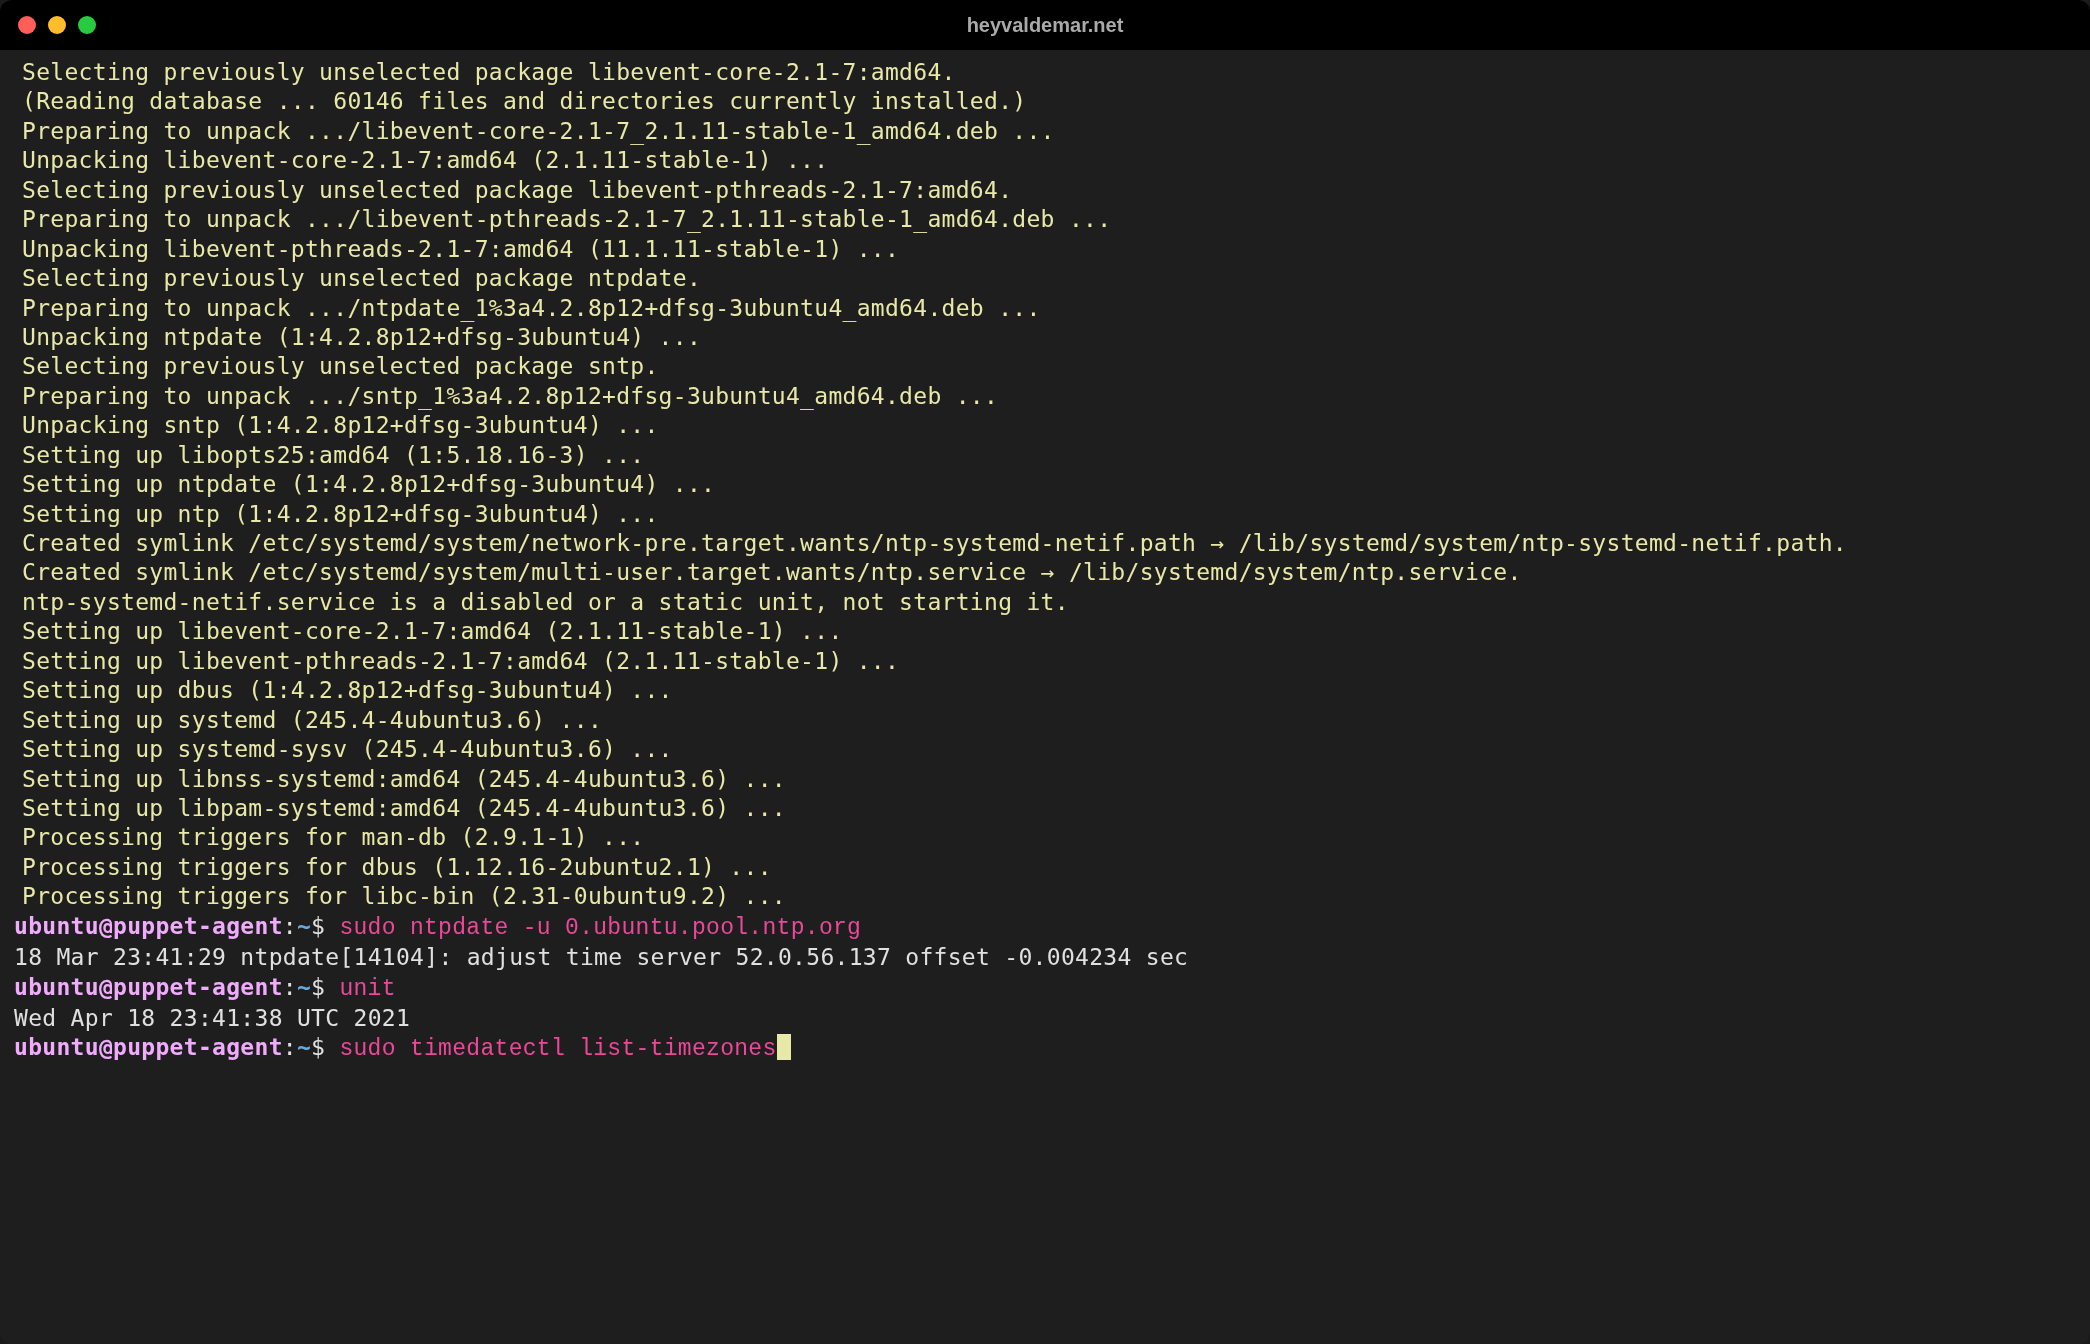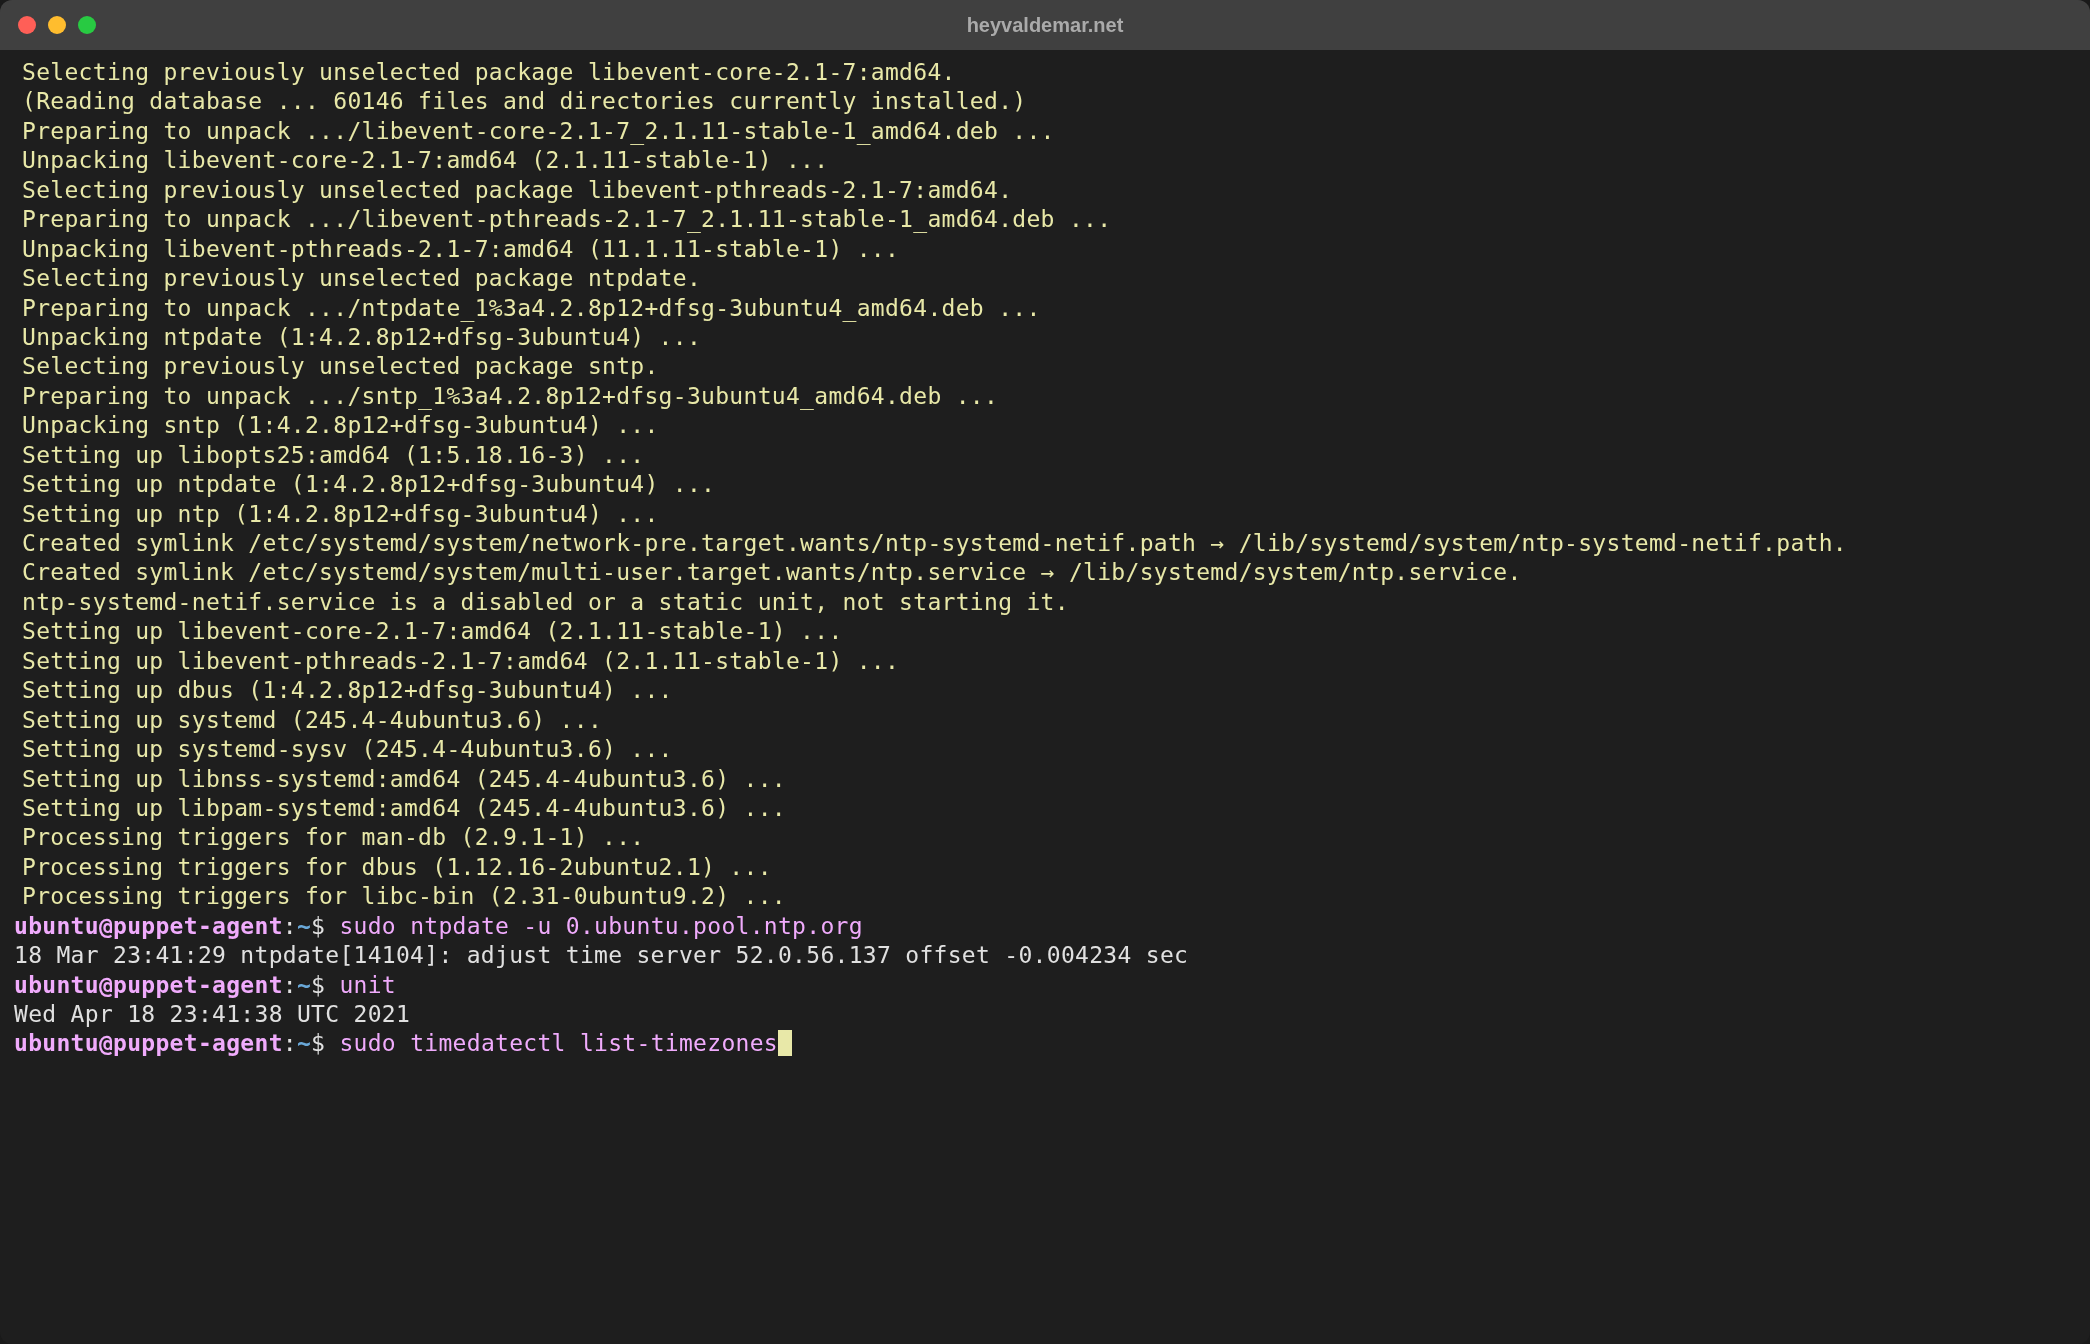"heyvaldemar.net" .titlebar { background: #404040 -> #000000 }
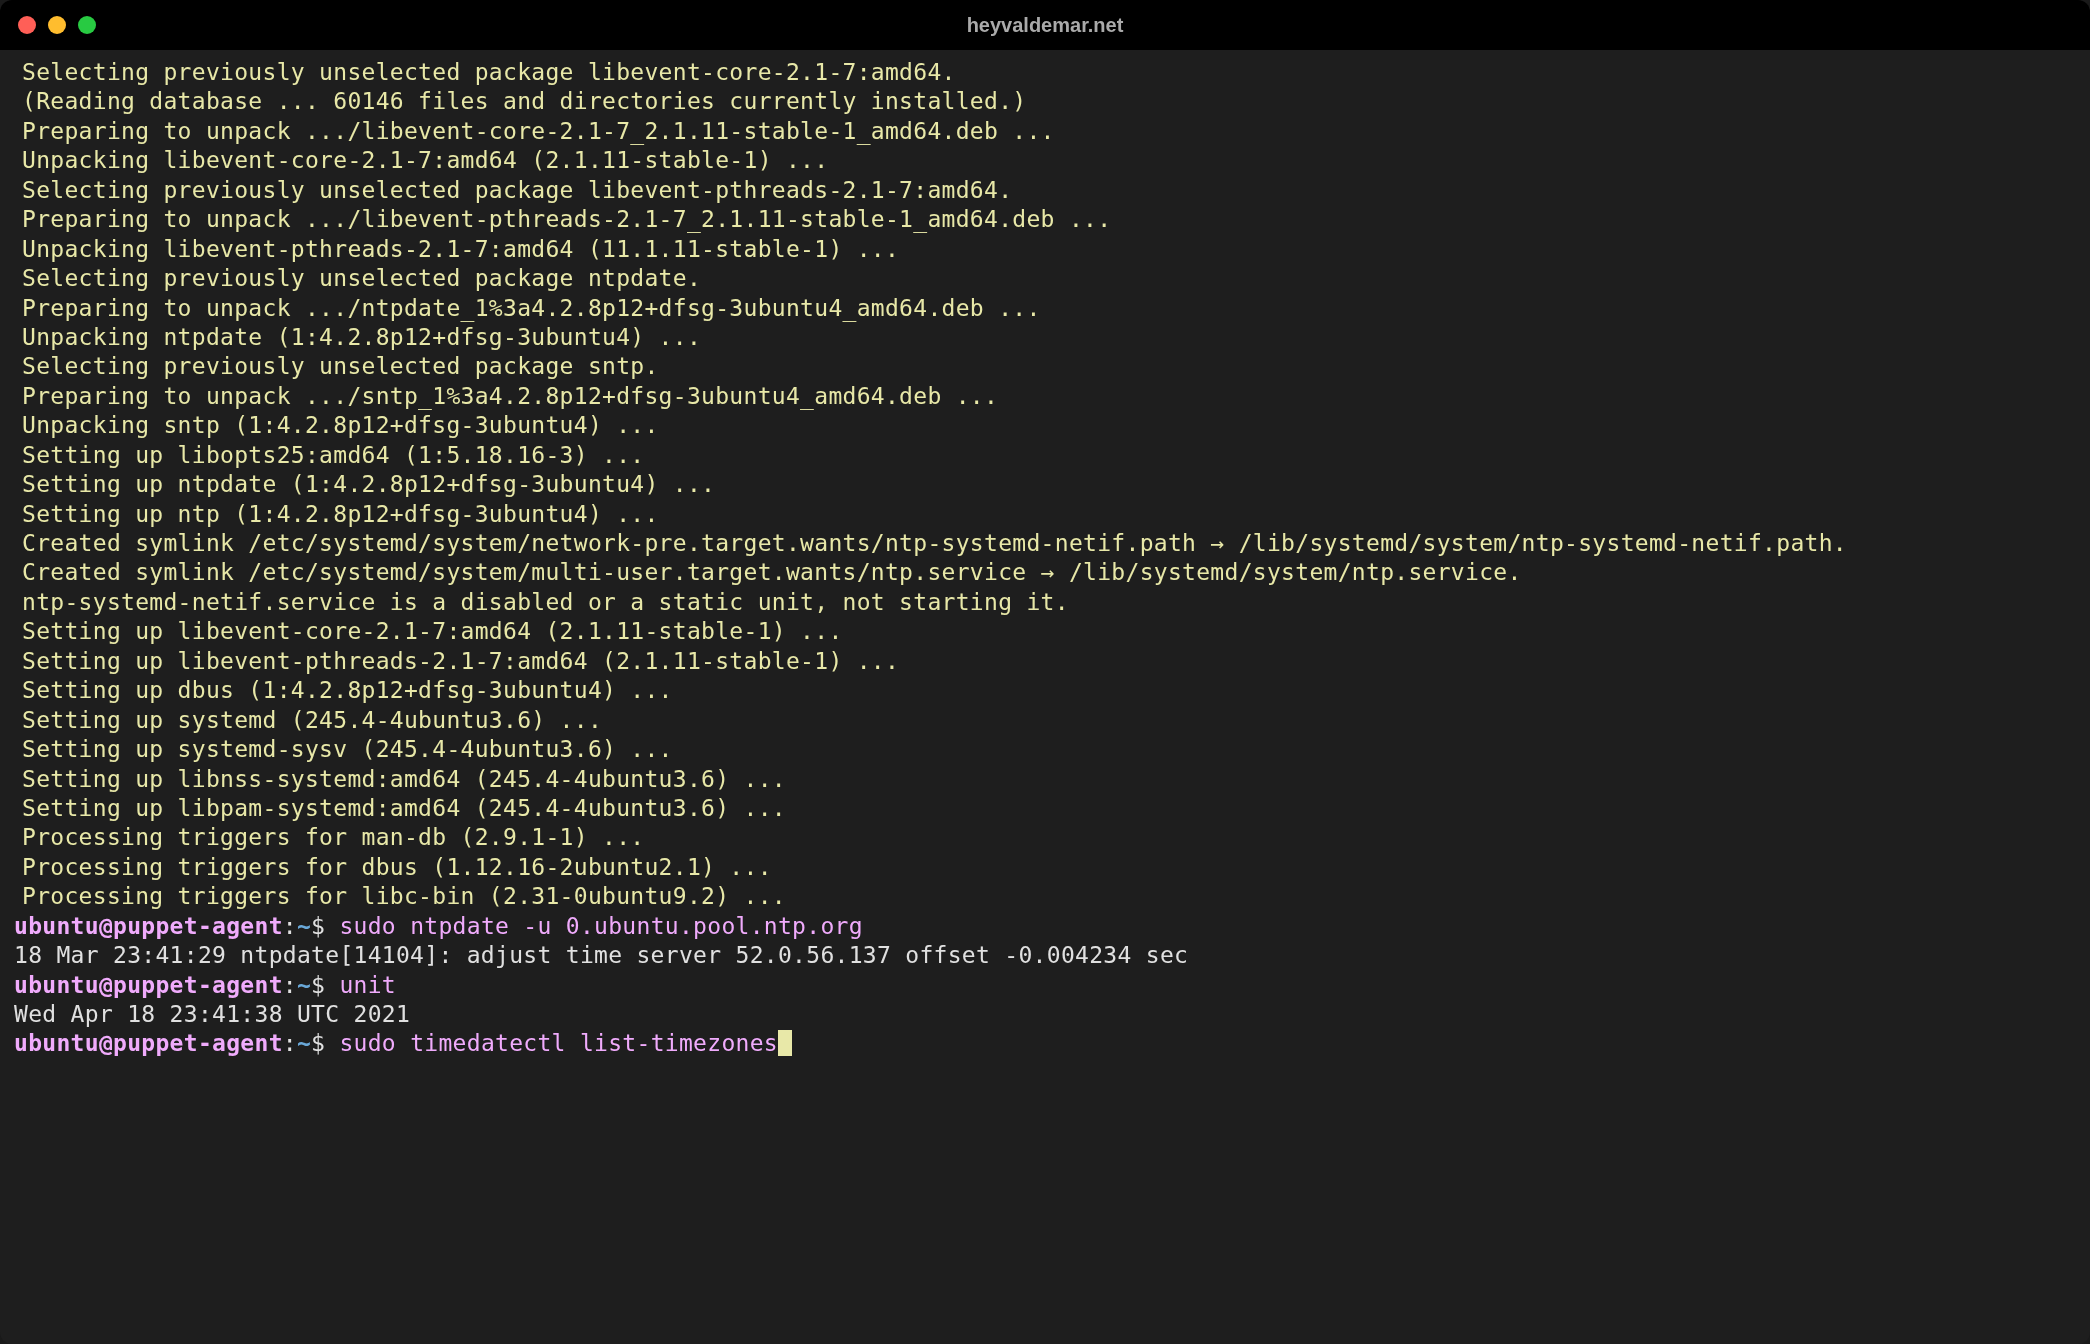"sudo ntpdate -u 0.ubuntu.pool.ntp.org" .cmd-text { color: #f0abfc -> #ec4899; font-family: none -> Liberation Mono, monospace }
